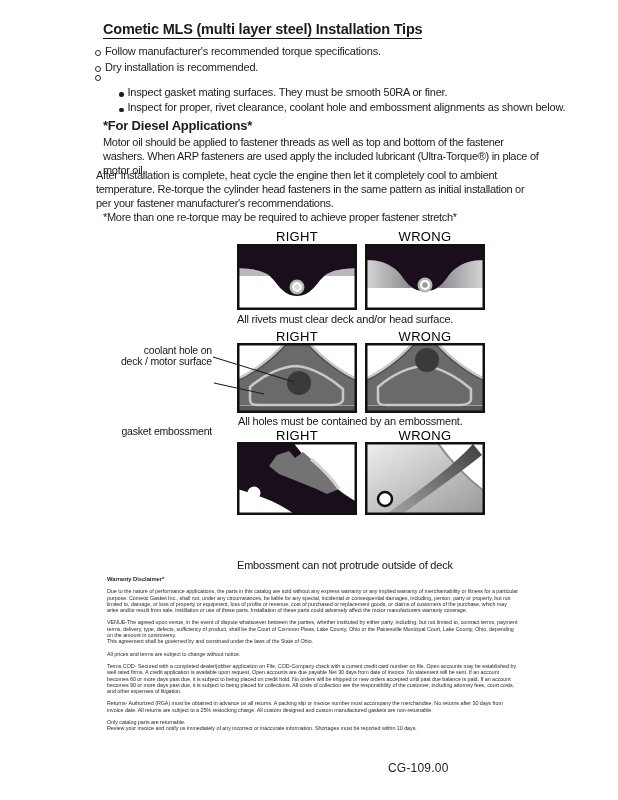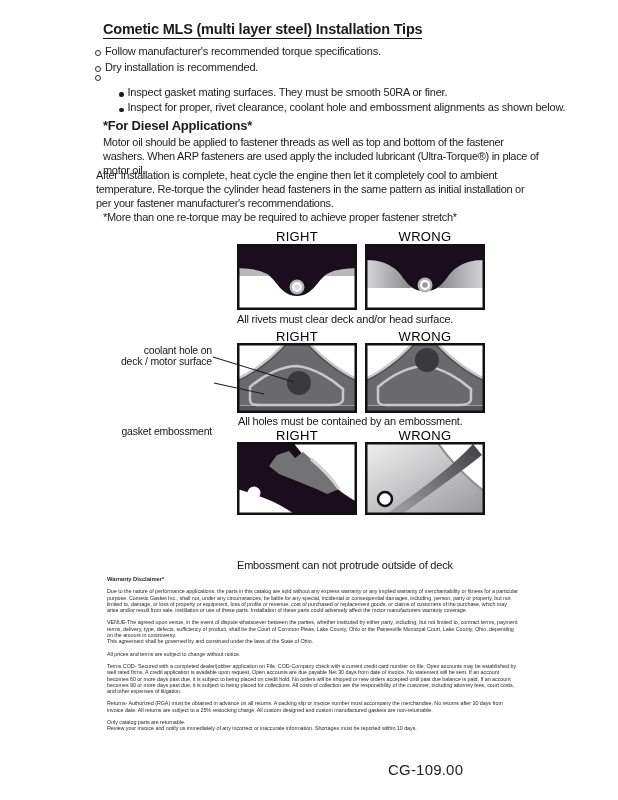"CG-109.00" .footer-code { font-size: 15px -> 12px }
